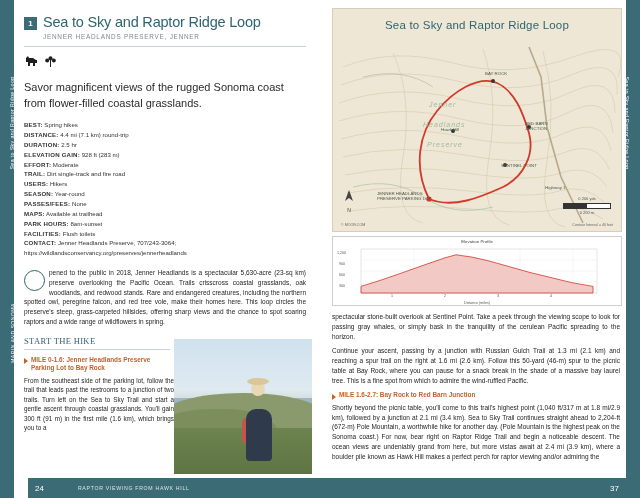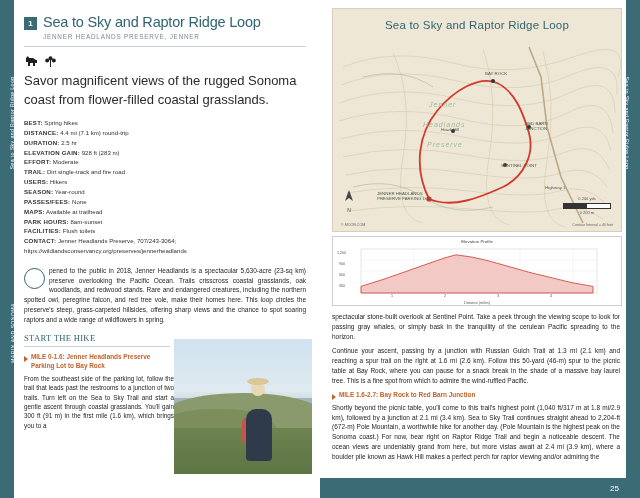"Savor magnificent views of the" .blurb { font-size: 13px -> 11px; margin: 5px 14px 0 10px -> 13px 14px 0 10px }
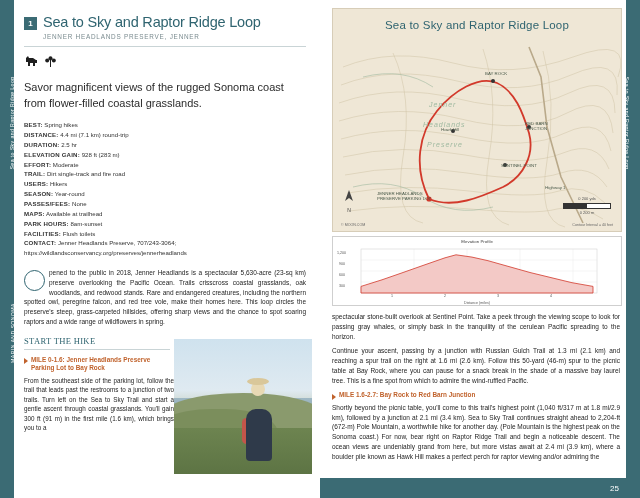"24" div.footer-left { html: none -> <div> <div>24</div> <div>RAPTOR VIEWING FROM HAWK HILL</div> </div> }
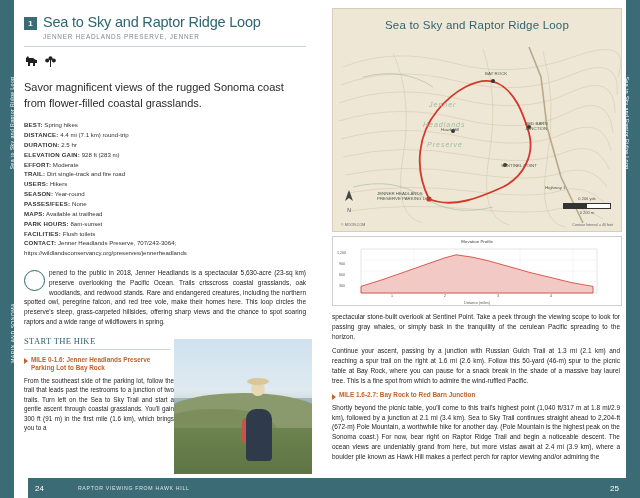"25" div.pg-right { text: 25 -> 37 }
